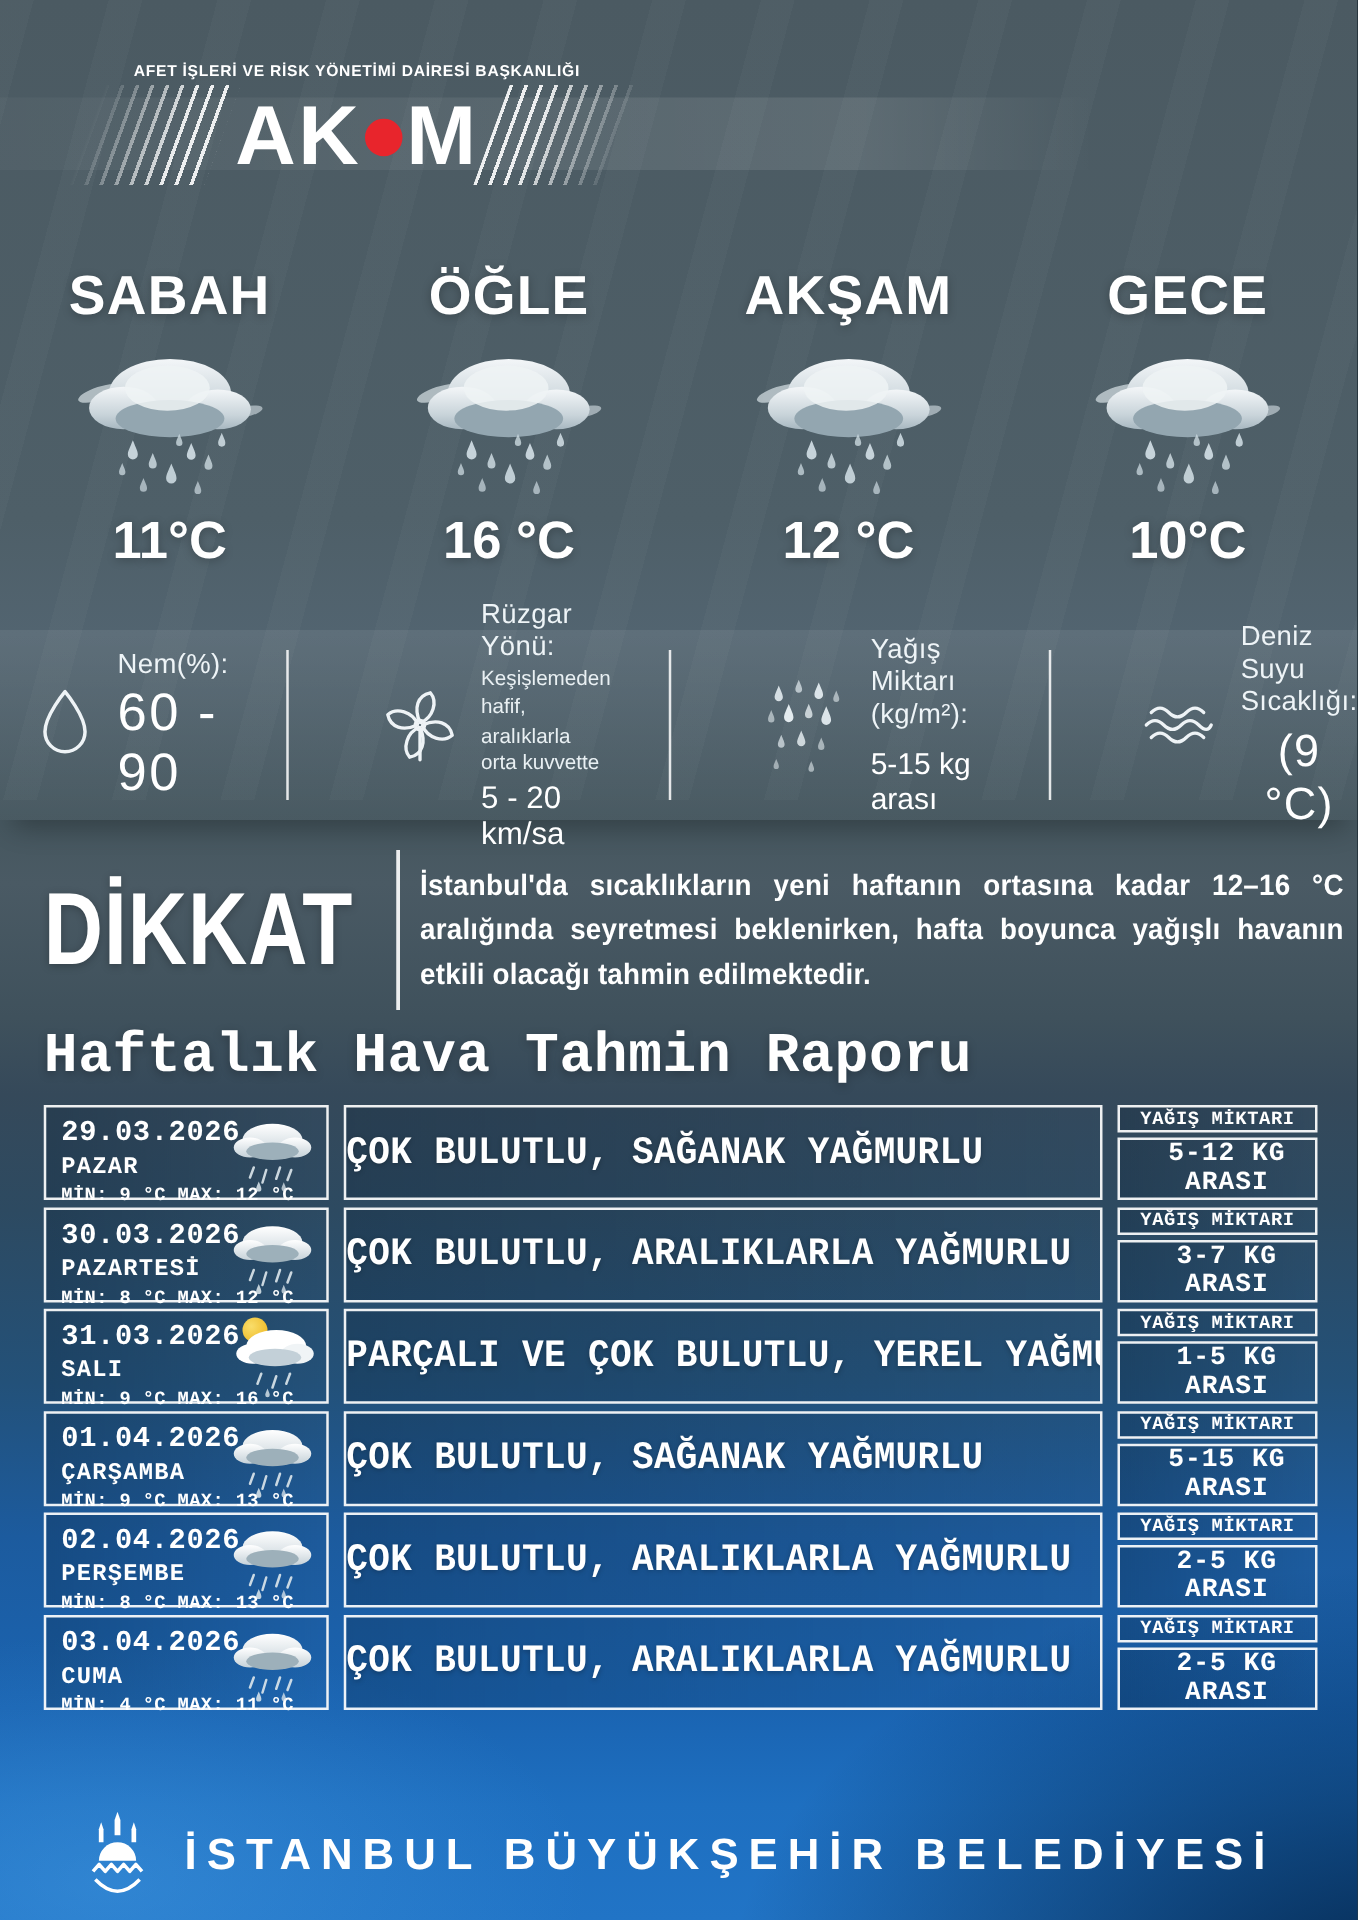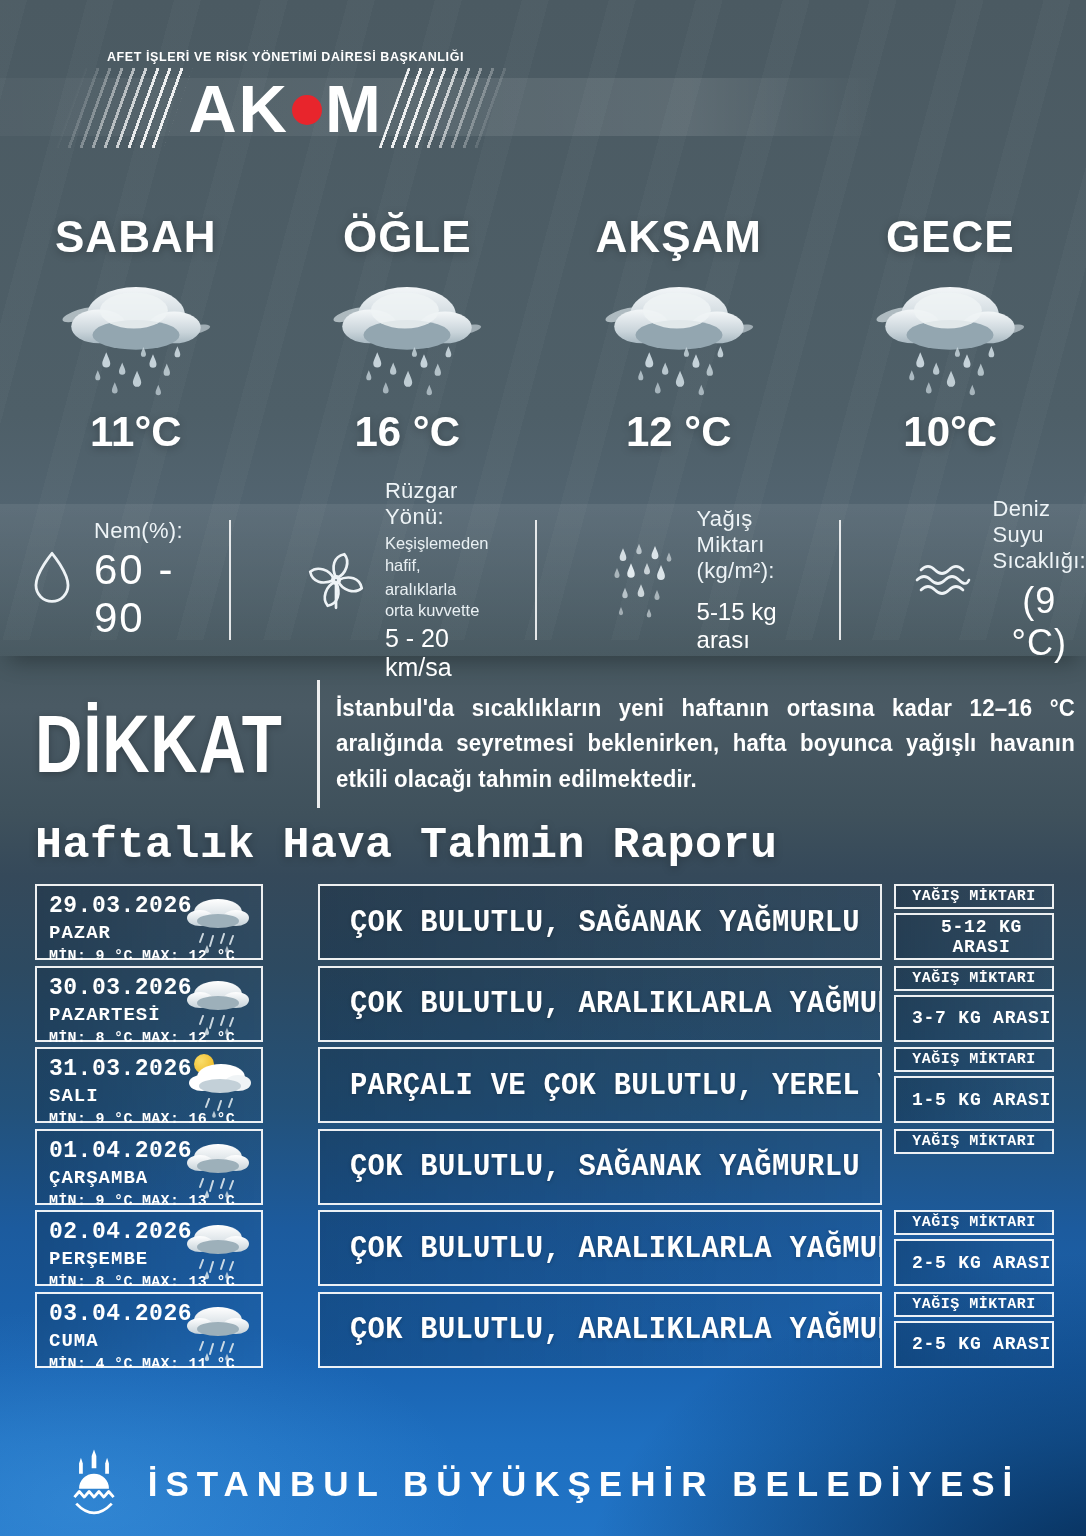"ÇOK BULUTLU, SAĞANAK YAĞMURLU" .cell-desc { margin-left: 43px -> none; padding-left: 30px -> none }
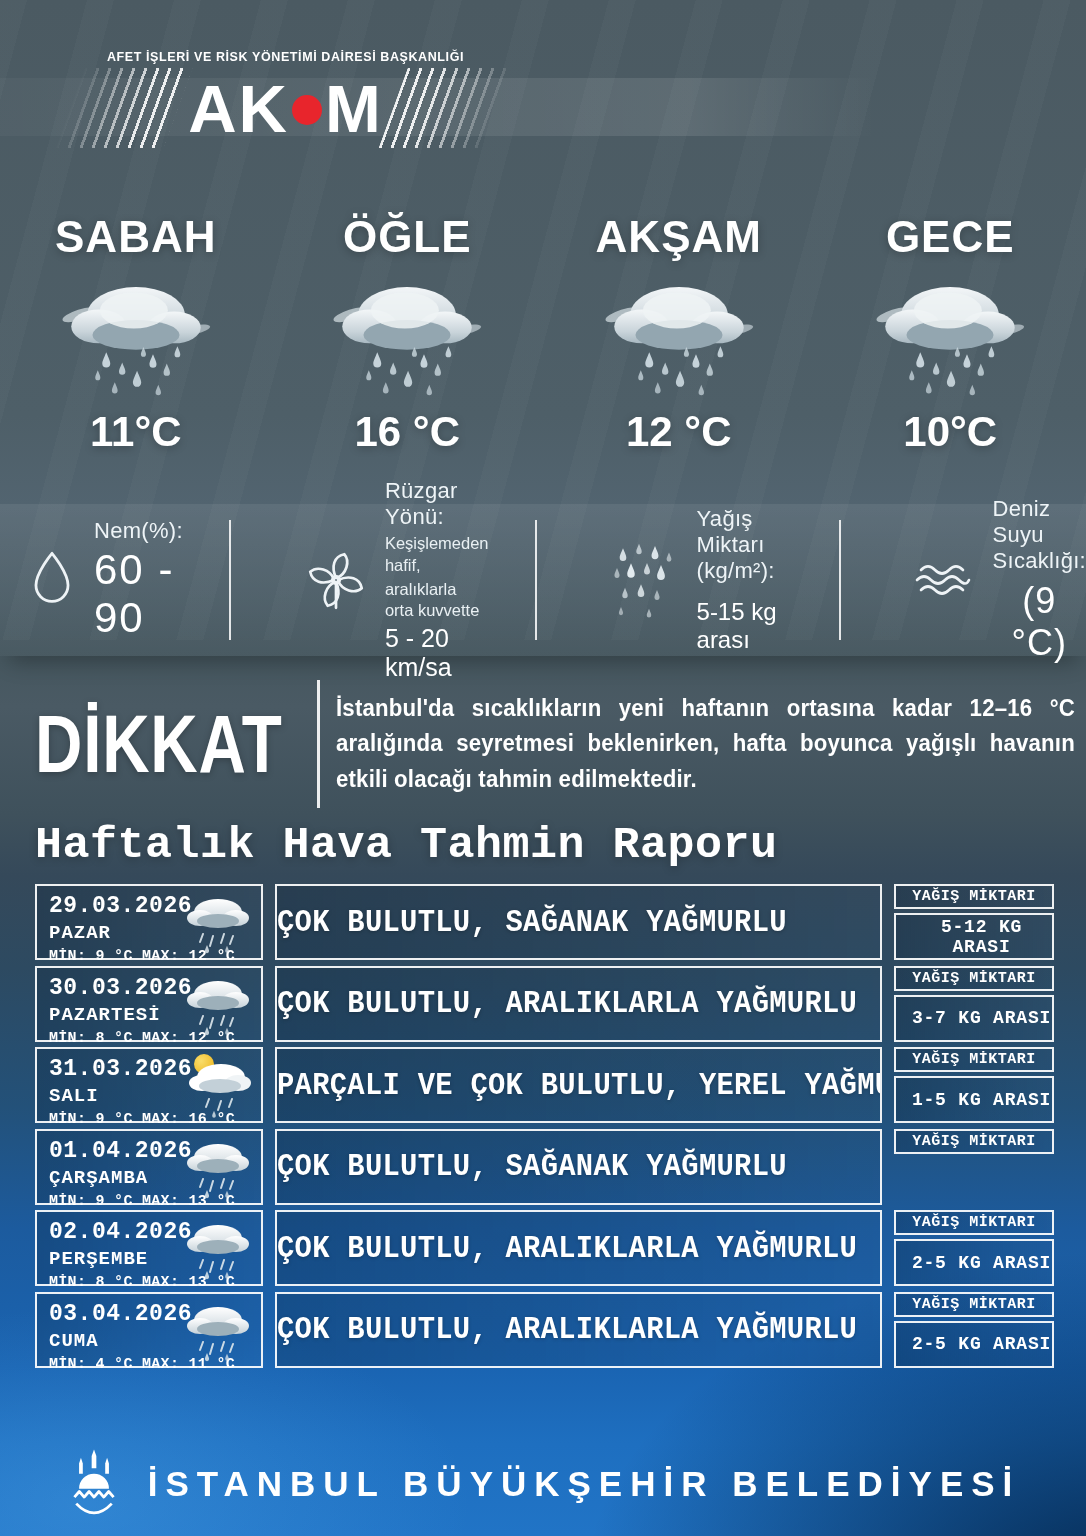"5-12 KG ARASI" .amount-value { font-size: 18px -> 21px }
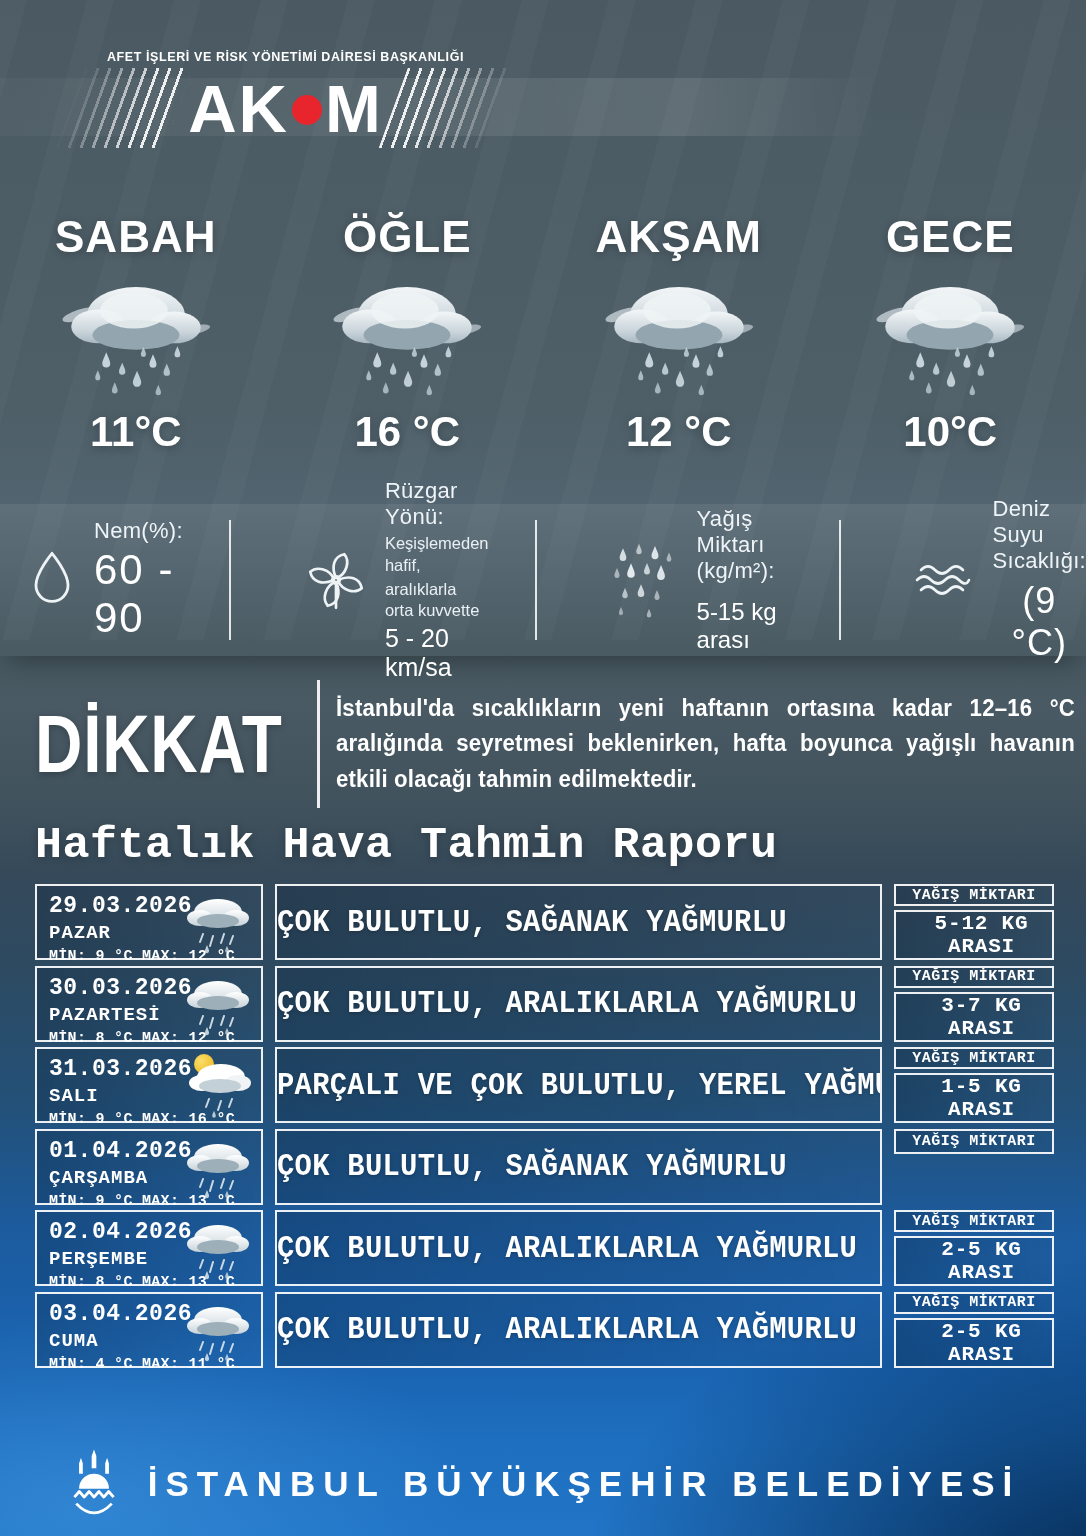"5-15 KG ARASI" div.cell { html: none -> <div>5-15 KG ARASI</div> }
